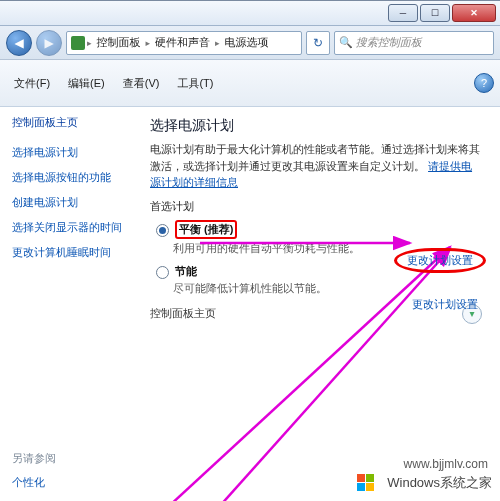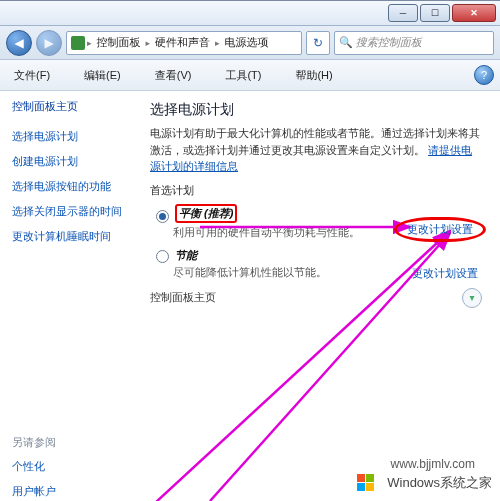"文件(F)" .menubar { gap: 18px -> 2px; padding: 4px 6px -> 12px 6px }
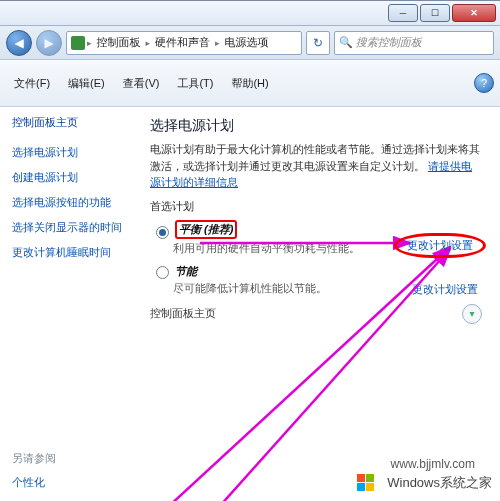"帮助(H)" div.menuitem { html: <div>帮助(H)</div> -> none }
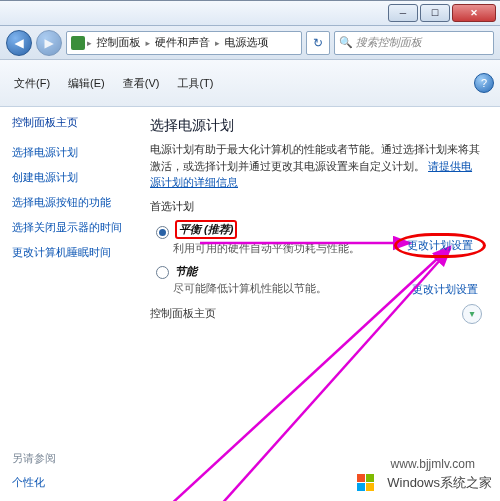"创建电源计划" div.side-link { order: before "选择电源按钮的功能" -> after "选择电源按钮的功能" }
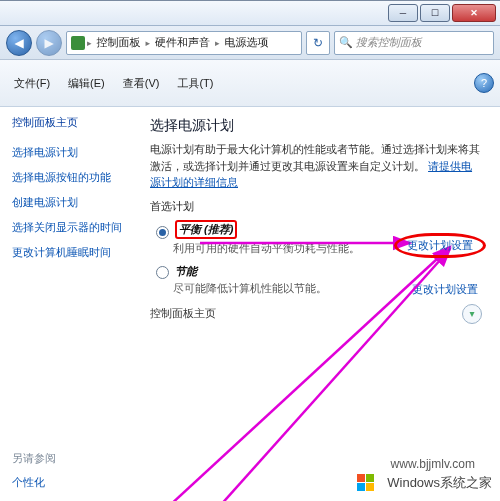"平衡 (推荐)" .plan { align-items: flex-end -> center; font-style: italic -> none }
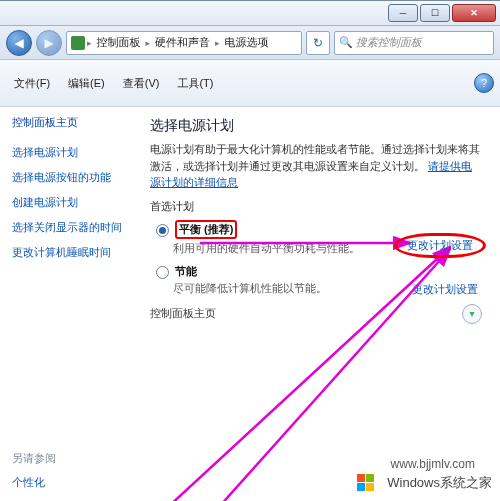"更改计划设置" .plan-link { margin-top: none -> 15px }
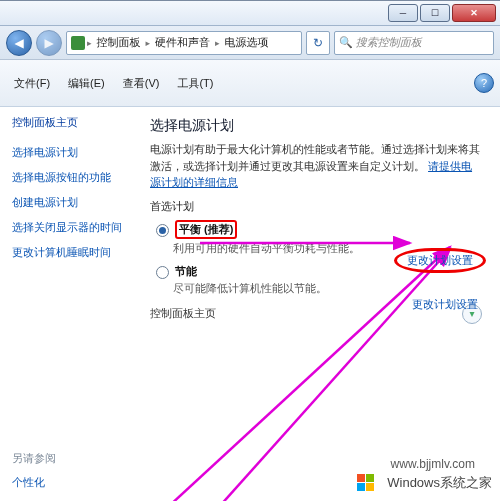"www.bjjmlv.com" .wm-url { right: 25px -> 12px }
